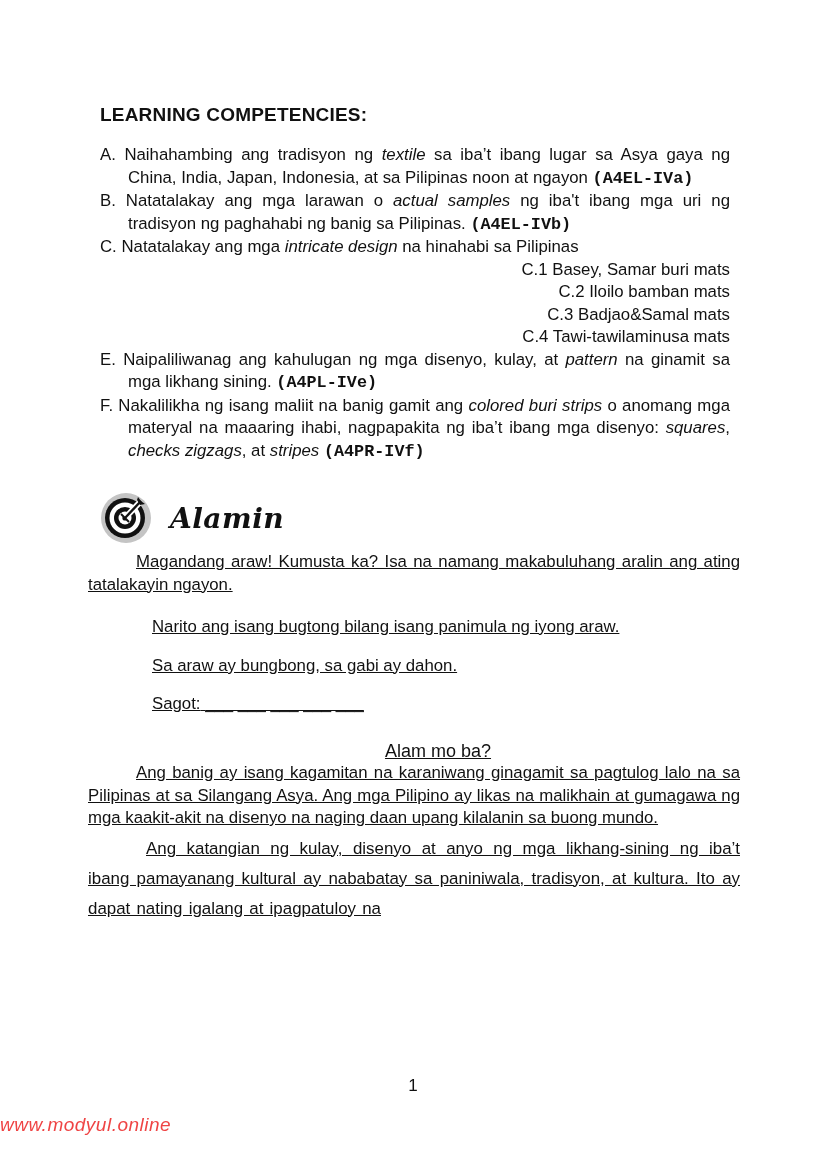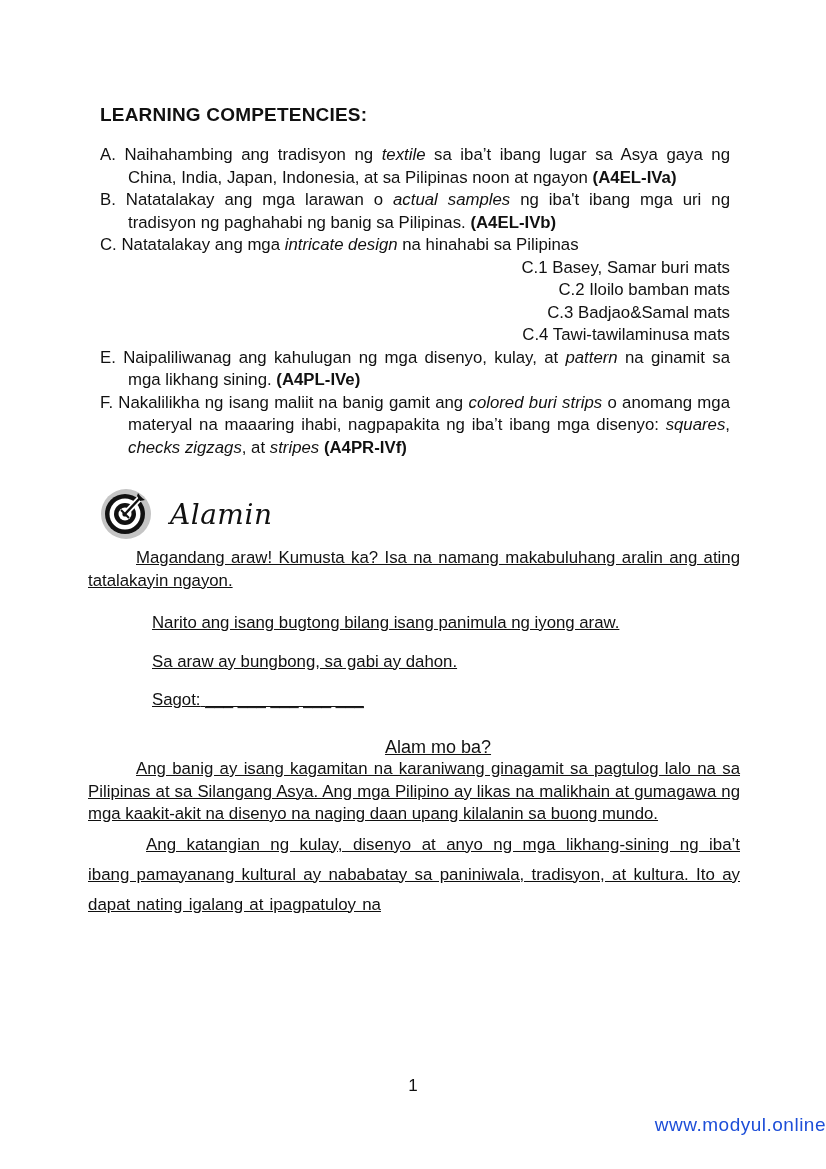"(A4EL-IVa)" .bd { font-family: none -> Liberation Mono, monospace }
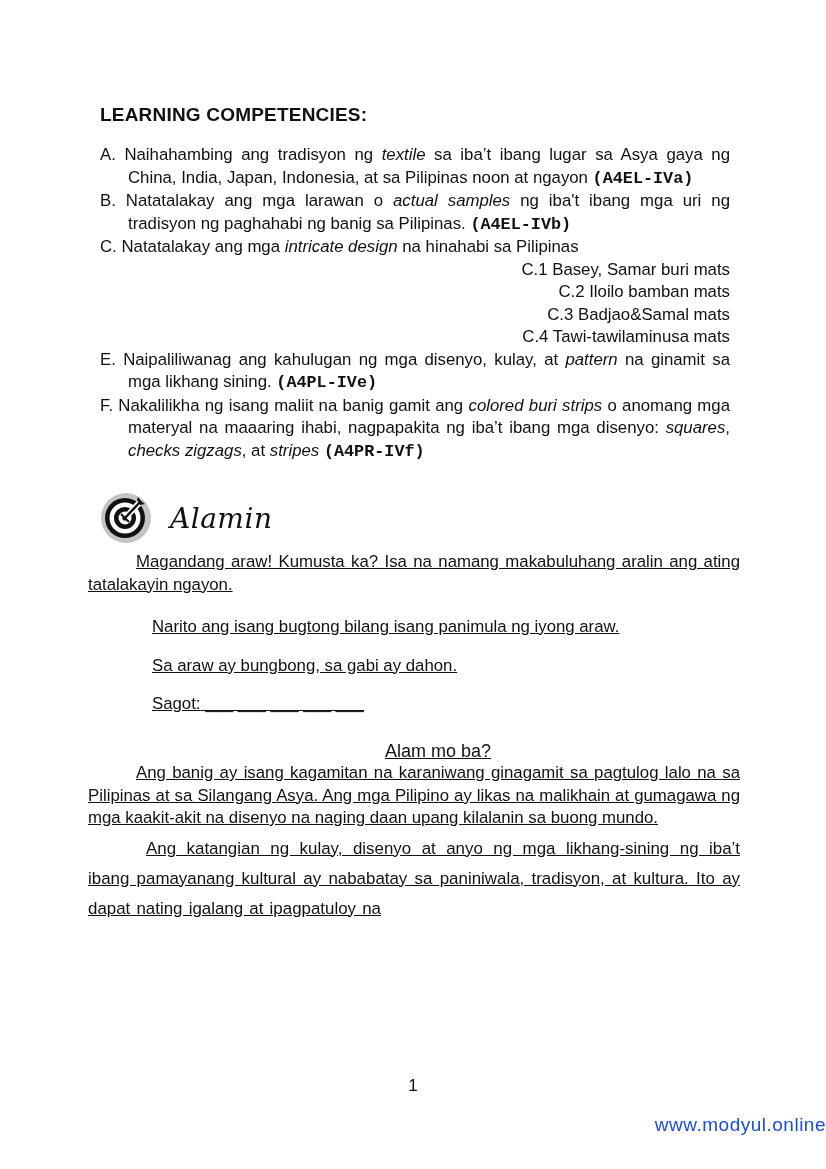"Alamin" .alamin-title { font-weight: normal -> bold }
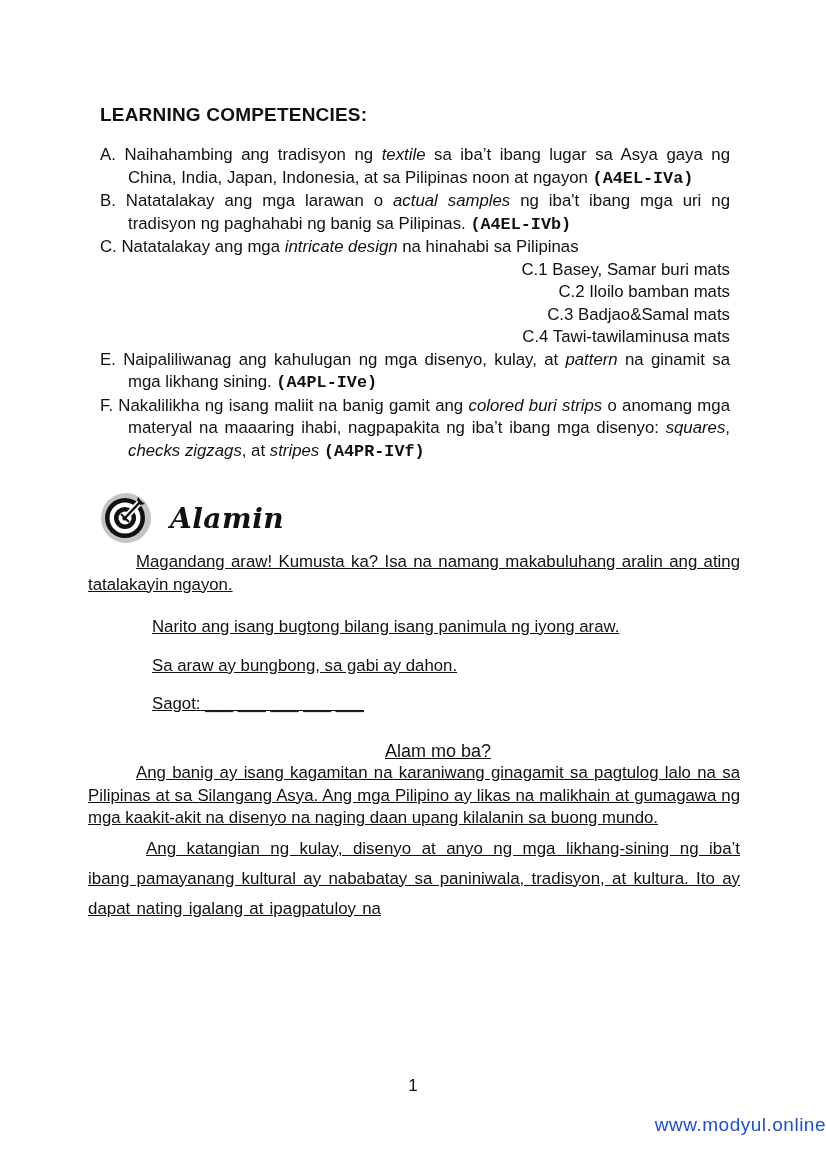"www.modyul.online" .watermark { color: #1d4ed8 -> #ef4444; font-style: none -> italic; text-align: right -> left }
